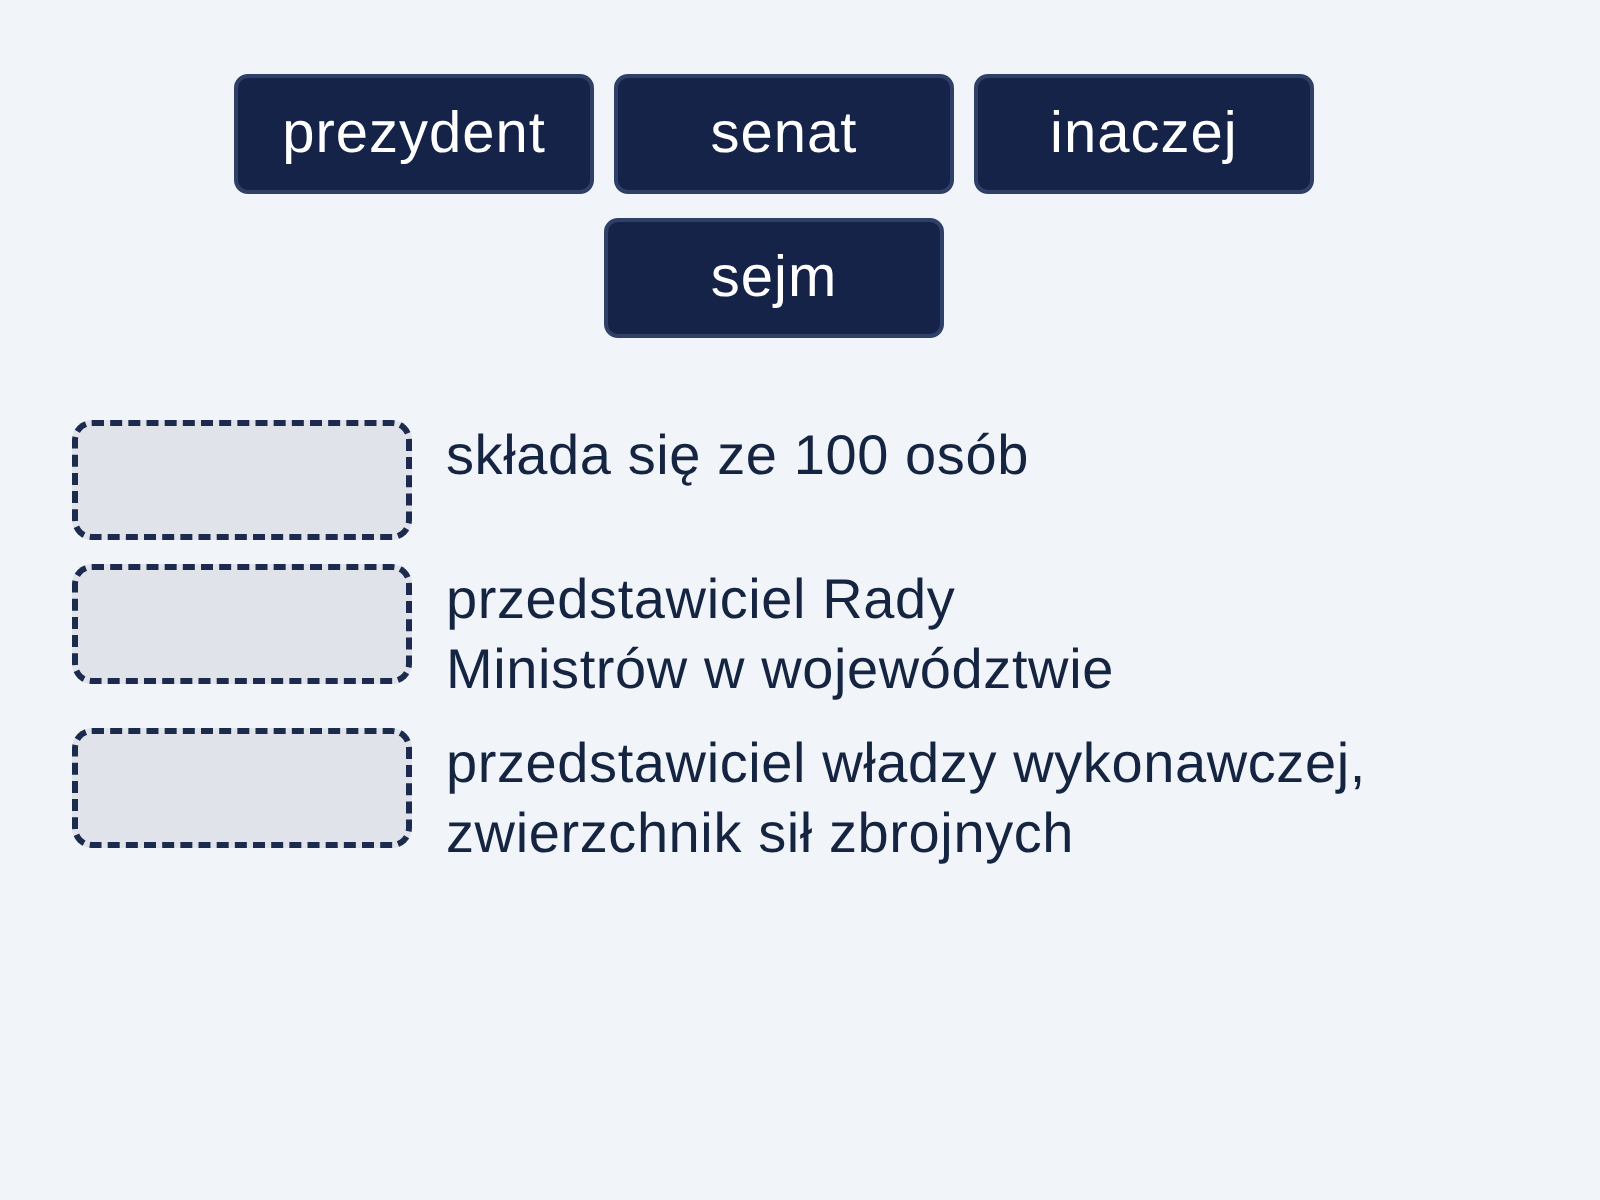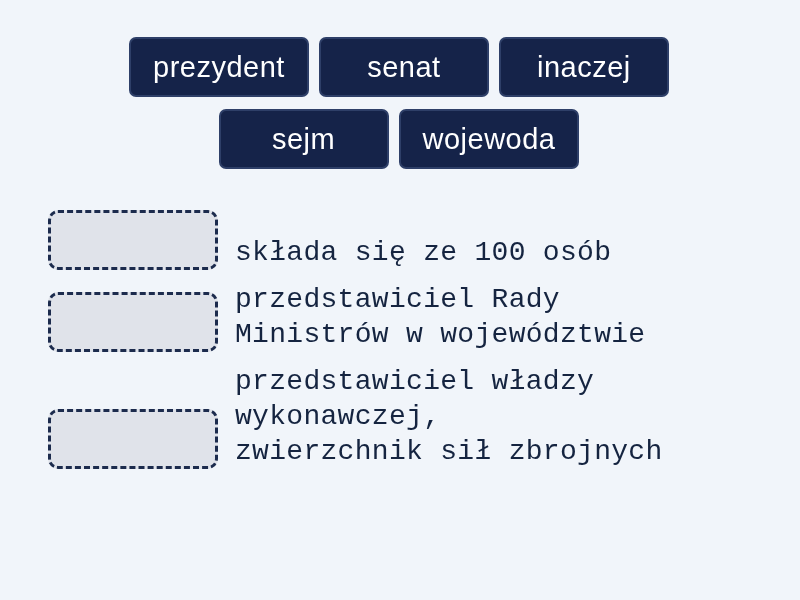"prezydent" .board { margin-left: 12px -> none }
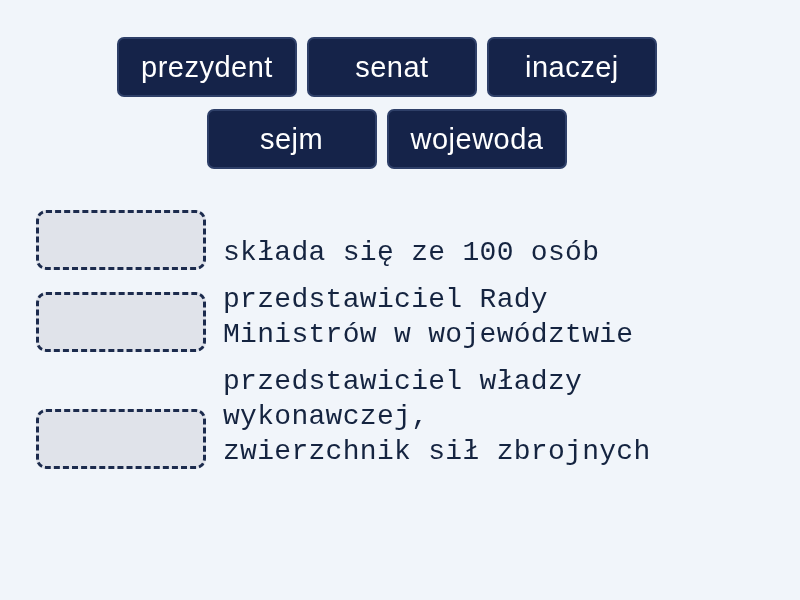"wojewoda" div.tile { html: <div>wojewoda</div> -> none }
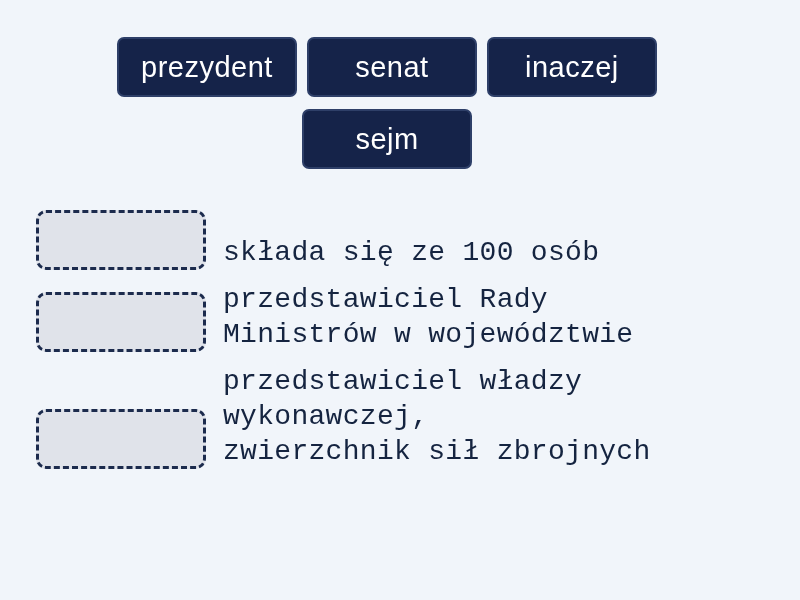"składa się ze 100 osób" .match-row { align-items: flex-end -> flex-start; font-family: Liberation Mono, monospace -> none }
